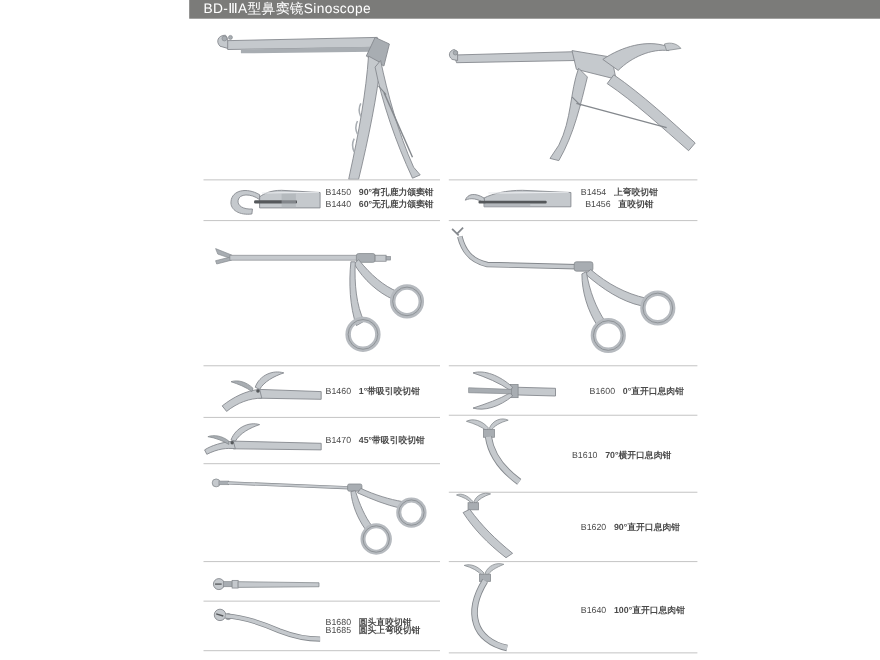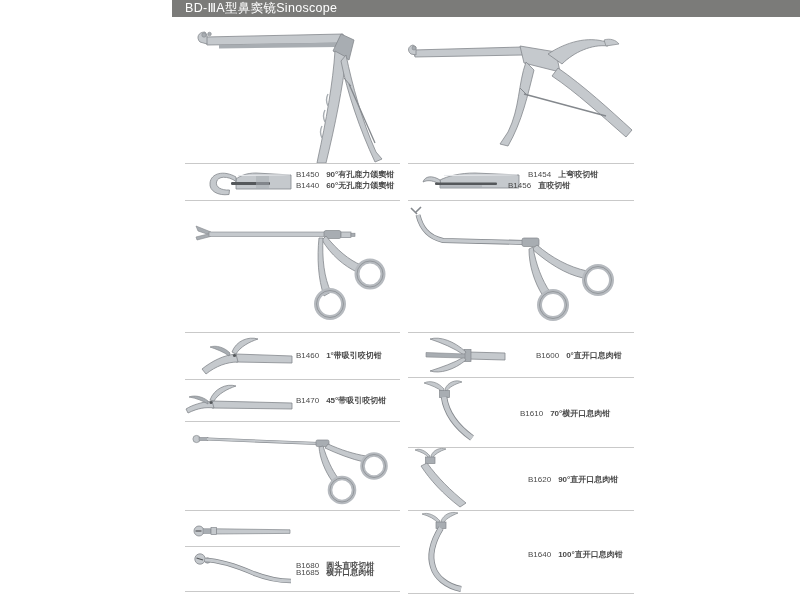"B1456 直咬切钳" div.label { left: 508px -> 532px }
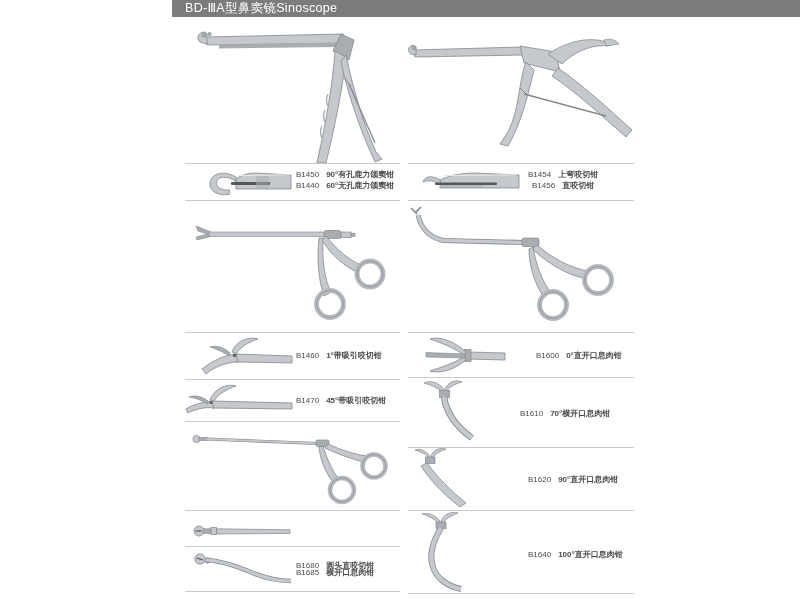"横开口息肉钳" span.desc { text: 横开口息肉 -> 圆头上弯咬切 }
